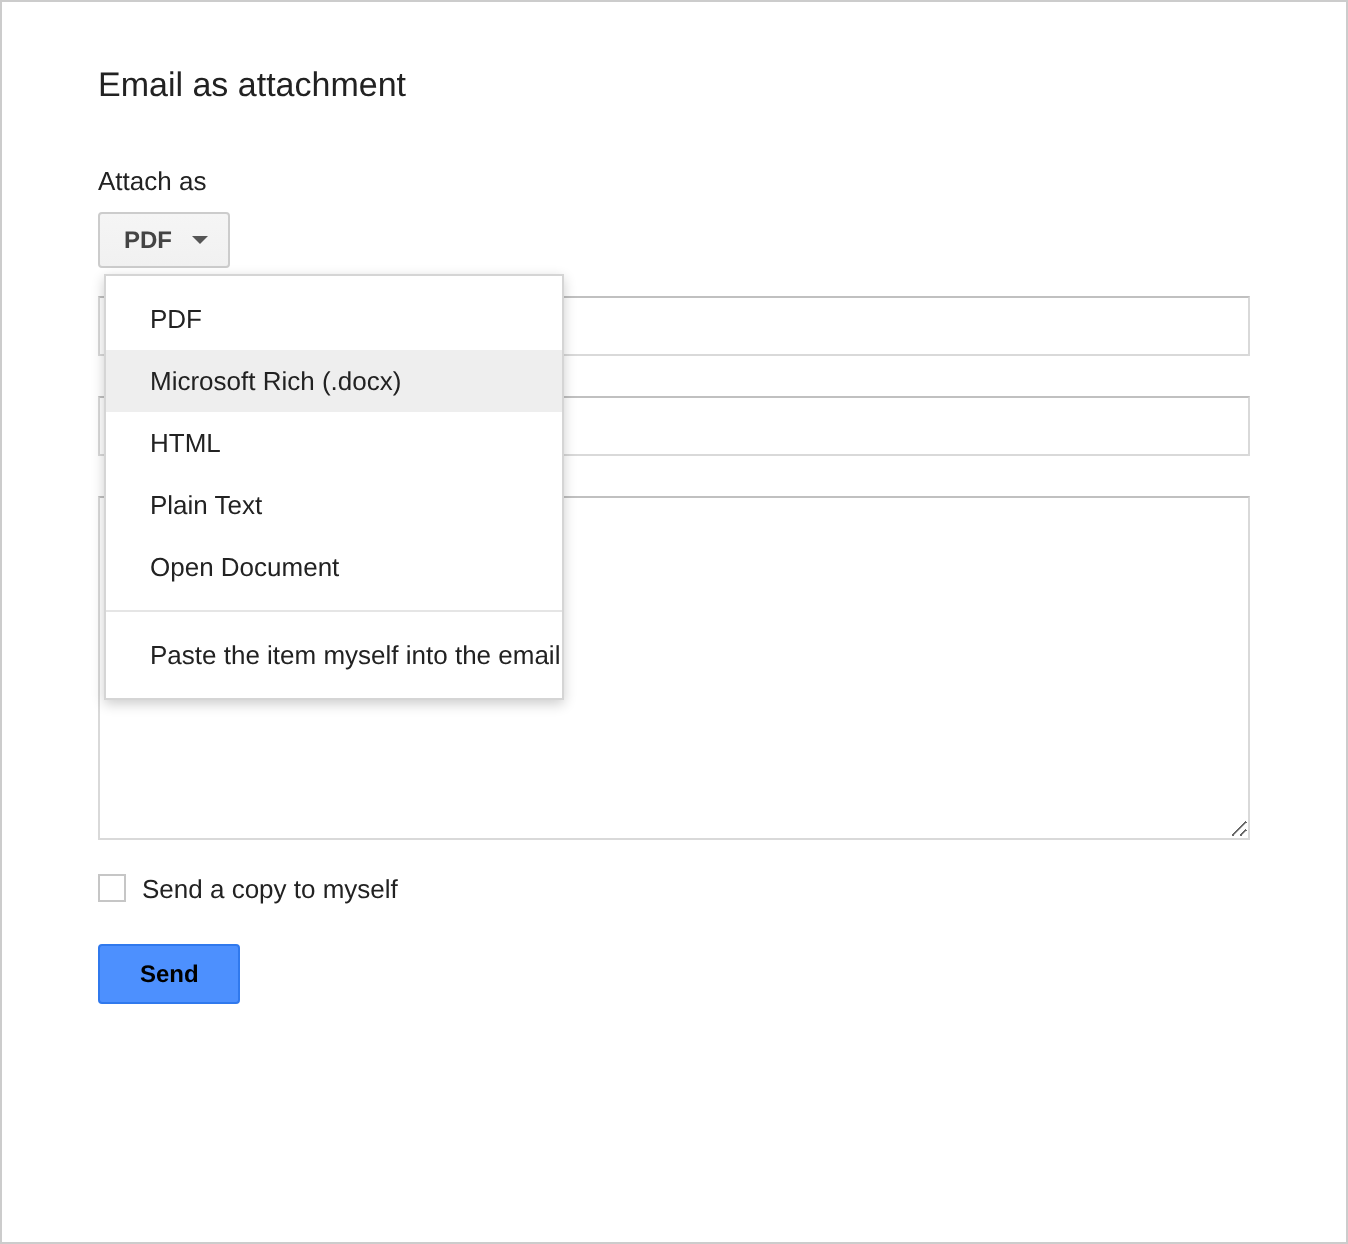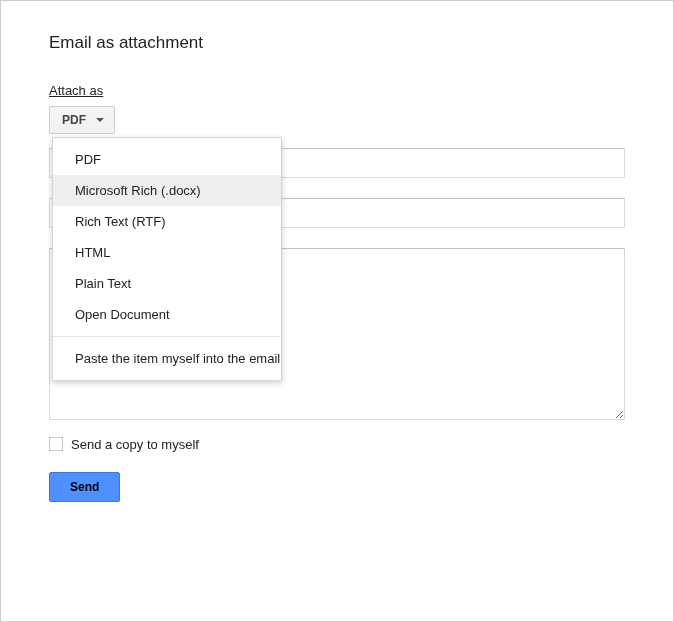"Attach as" .label { text-decoration: underline -> none }
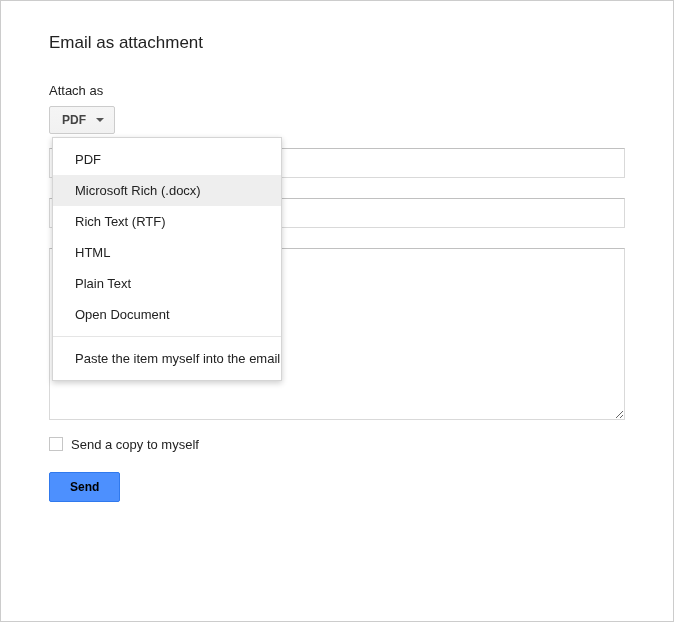"Rich Text (RTF)" div.dropdown-item { html: <div>Rich Text (RTF)</div> -> none }
